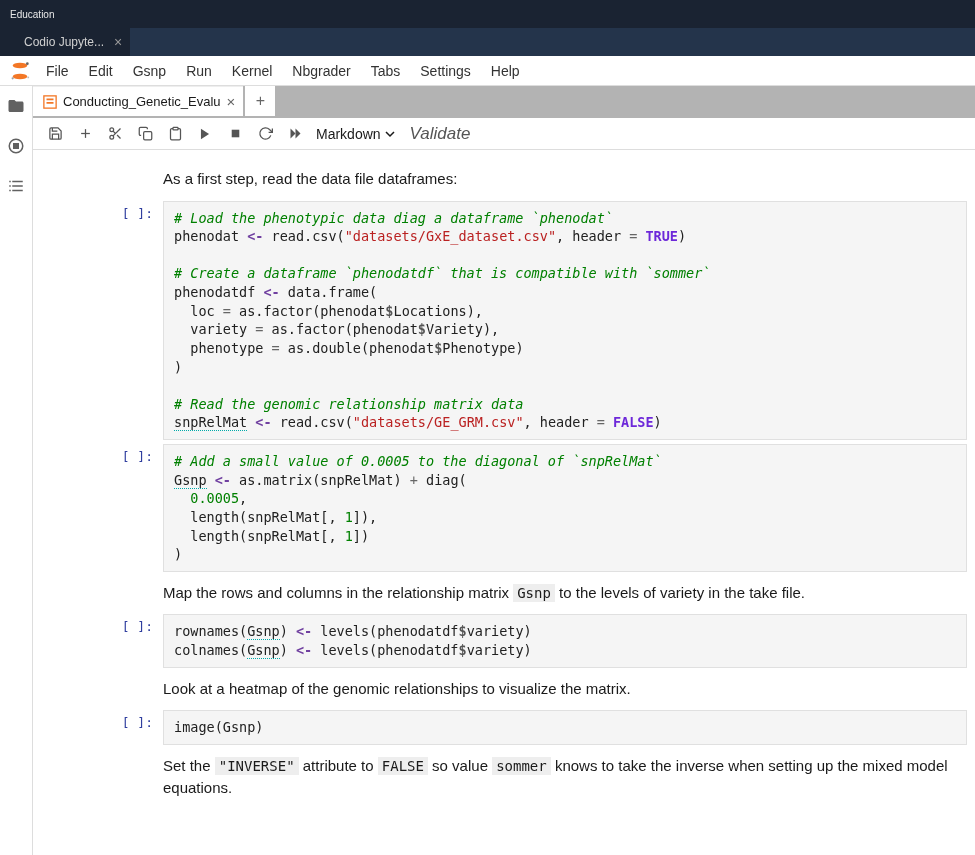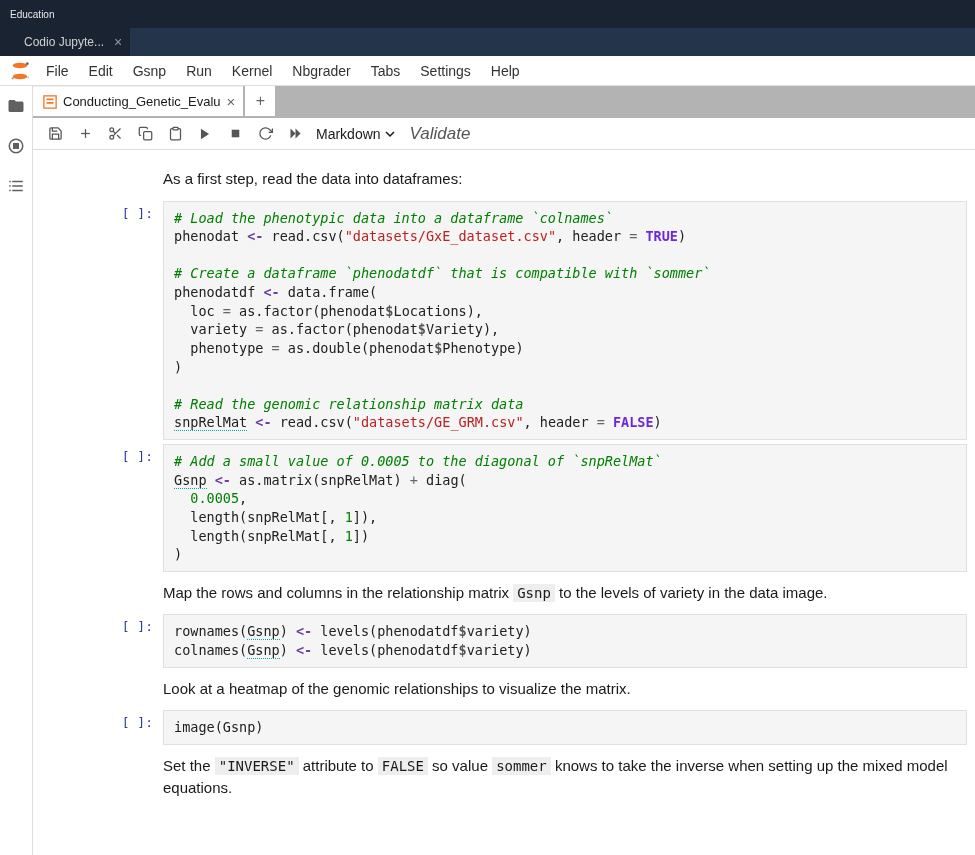"As a first step, read" span { text: into -> file }
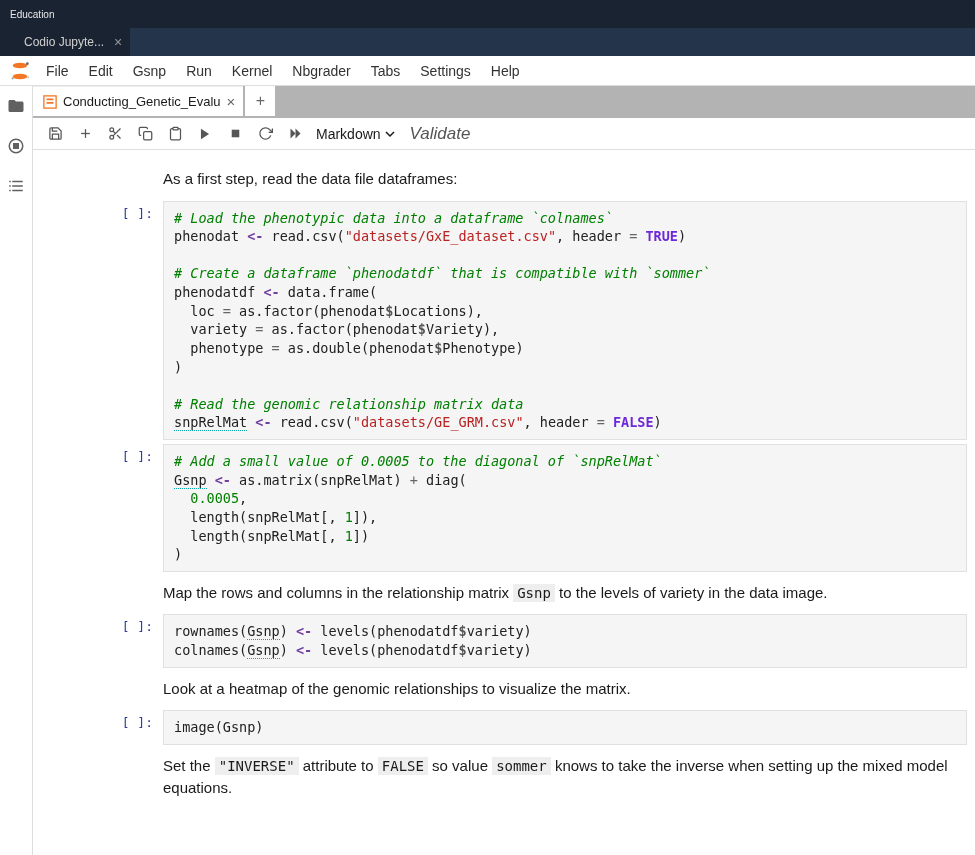"# Load the phenotypic data" span.c-comment { text: into a dataframe `colnames -> diag a dataframe `phenodat }
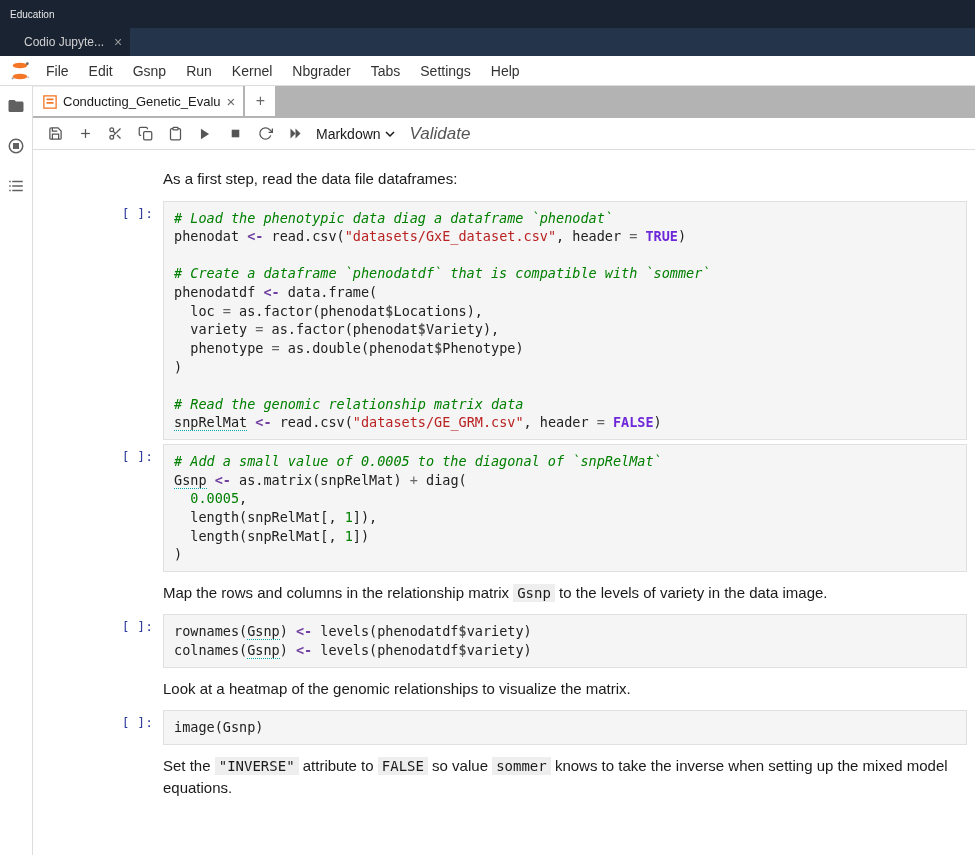"to the levels of variety" span { text: data image -> take file }
